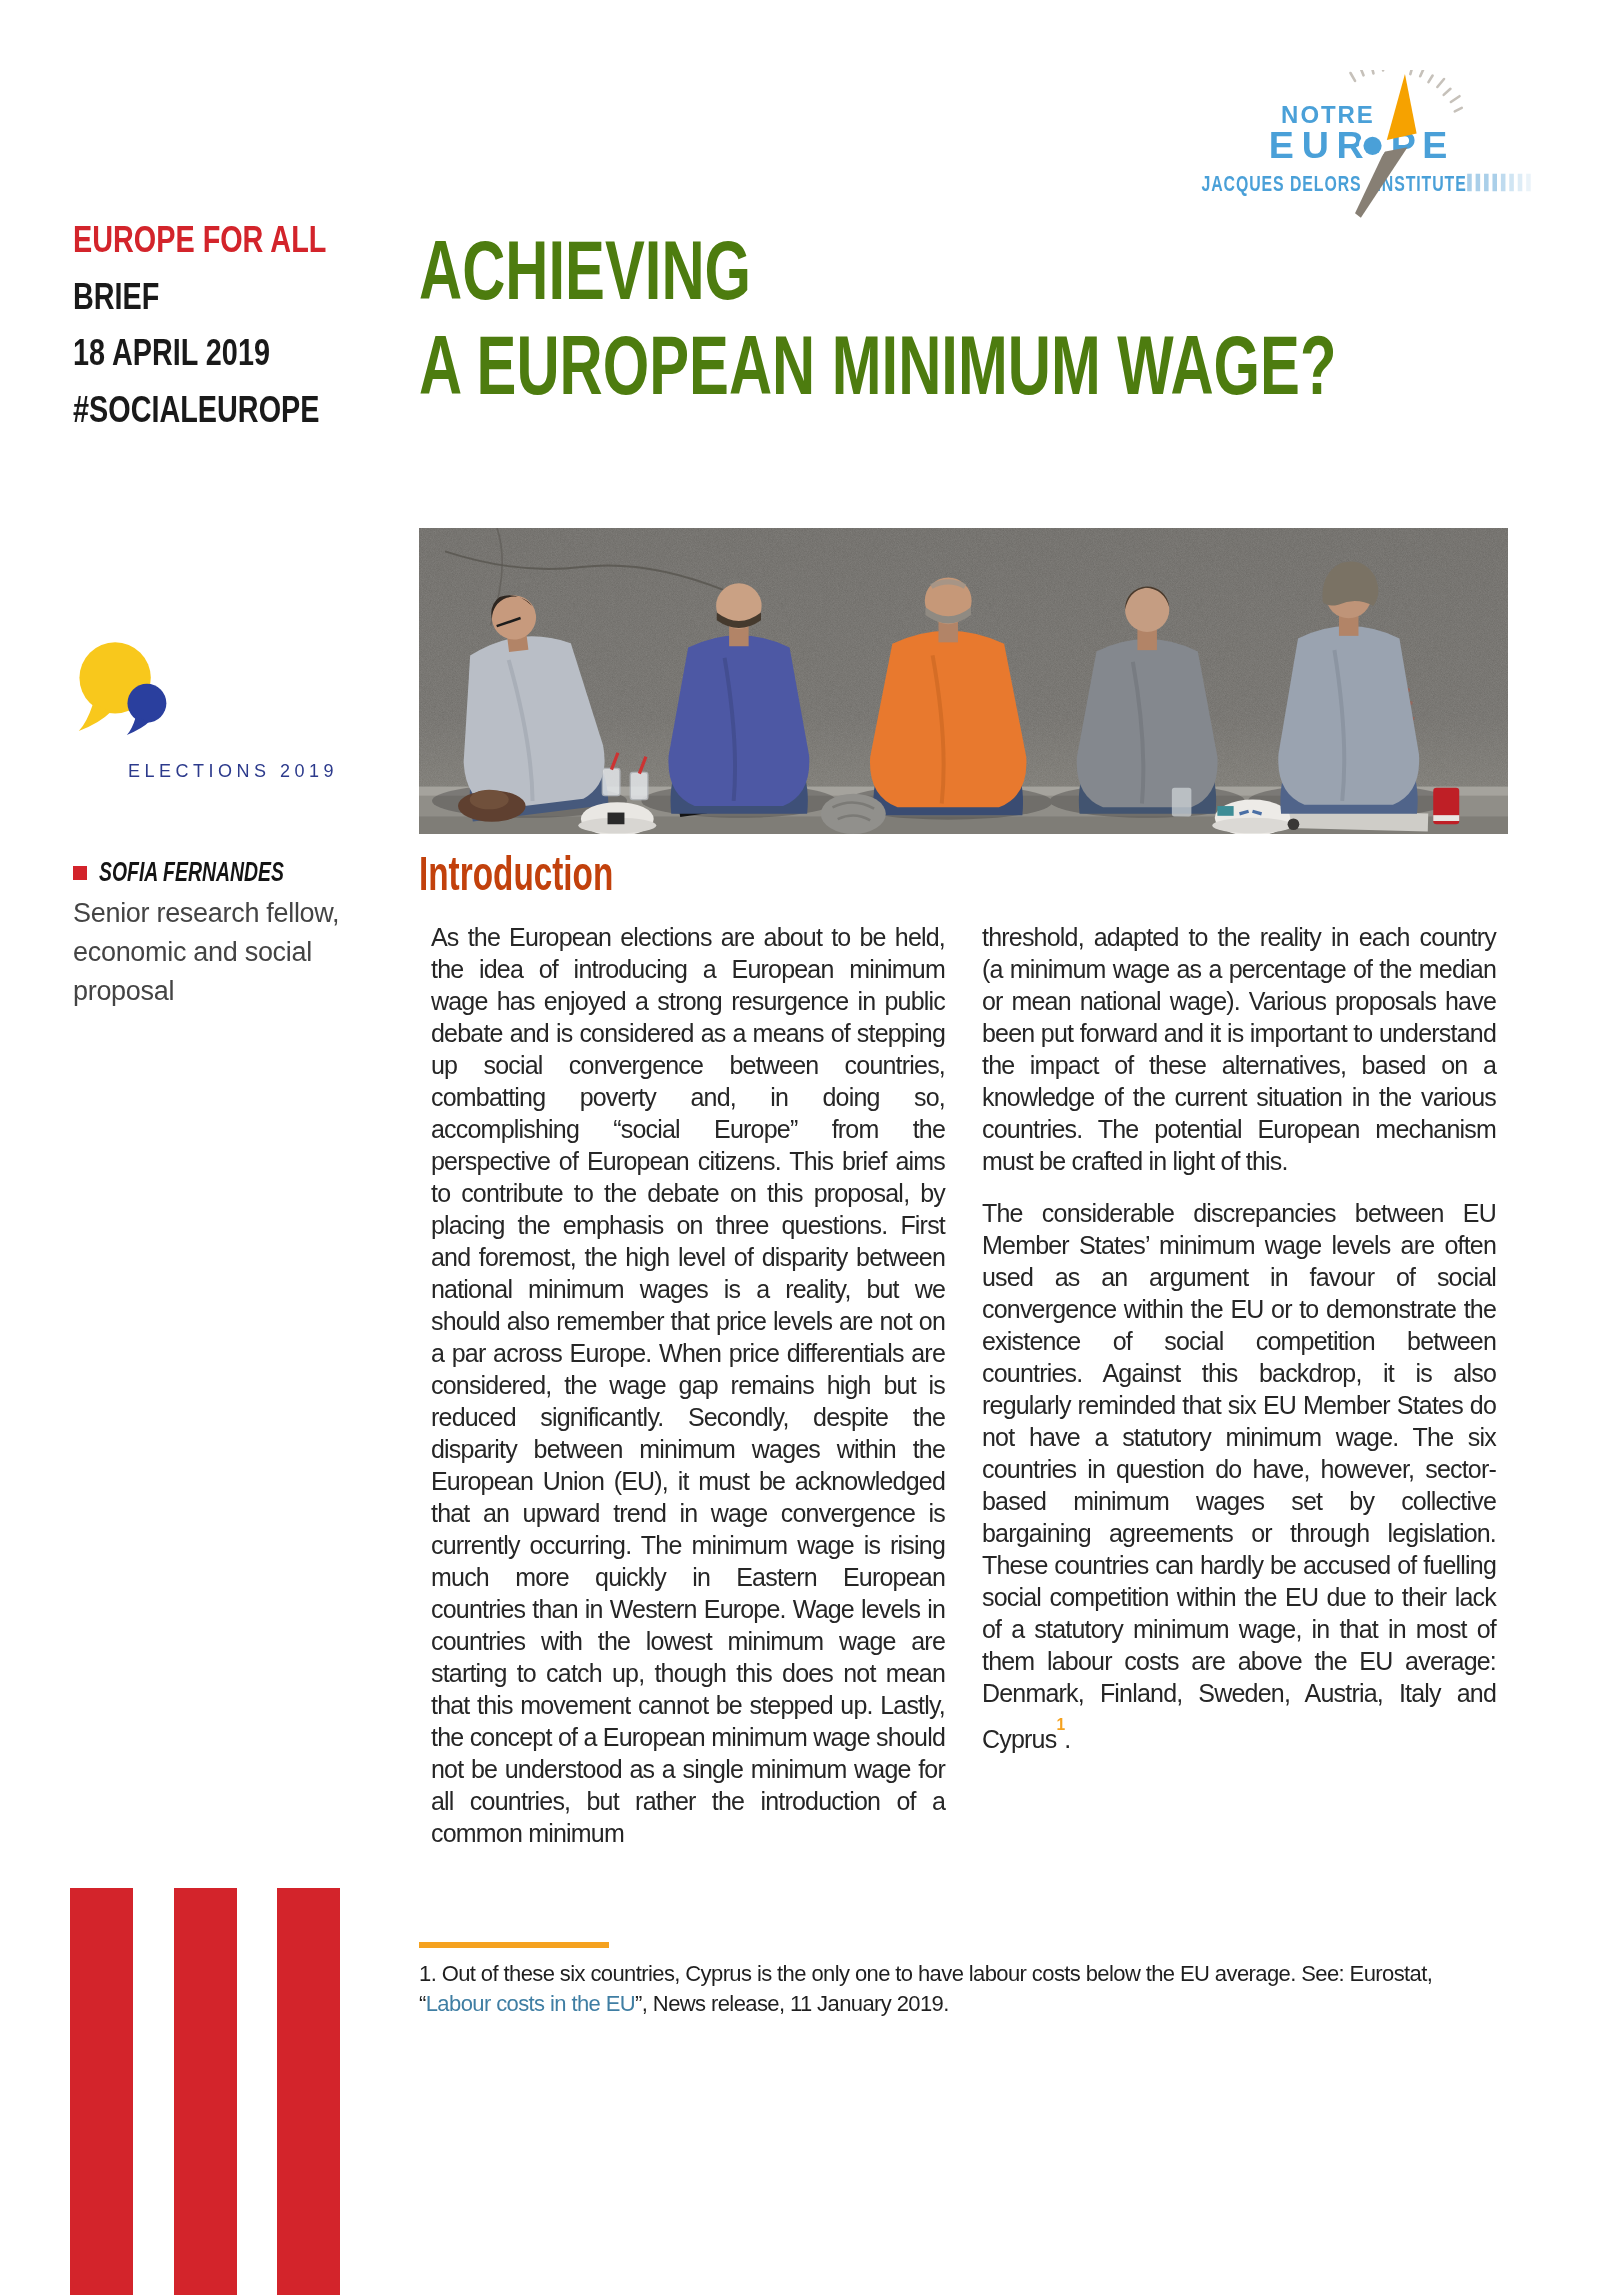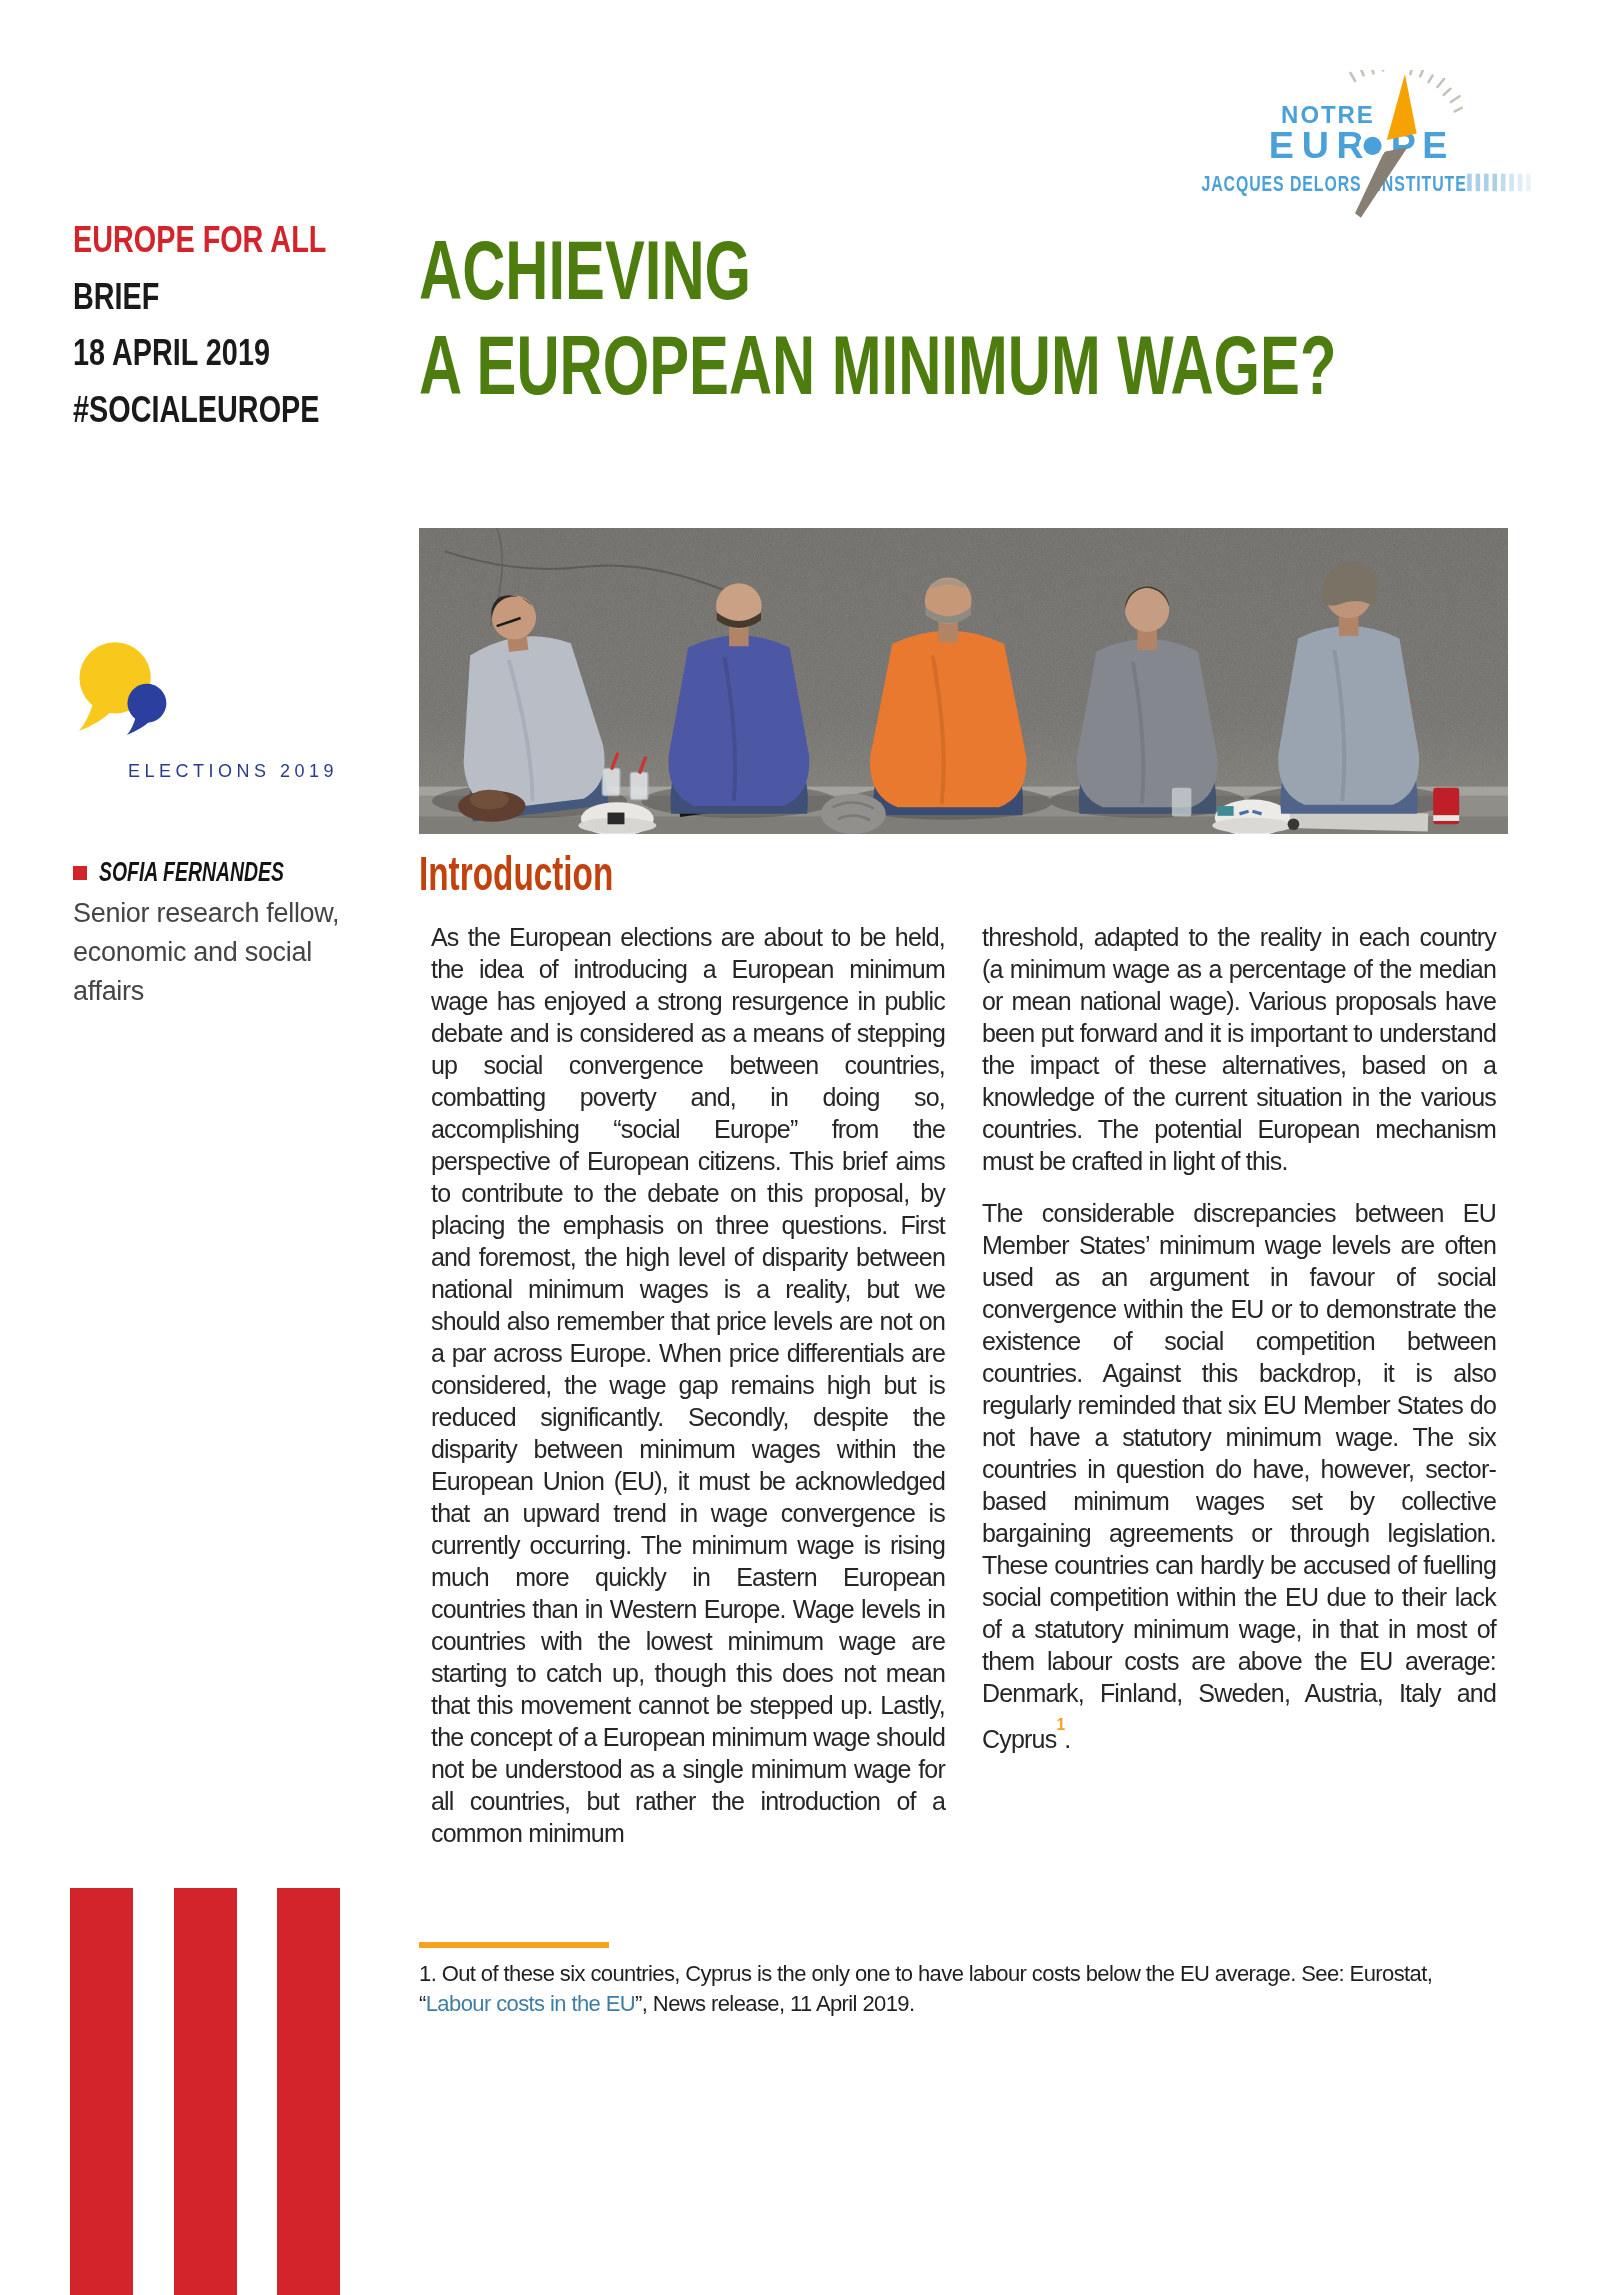"Senior research fellow, economic and" div.abs { text: affairs -> proposal }
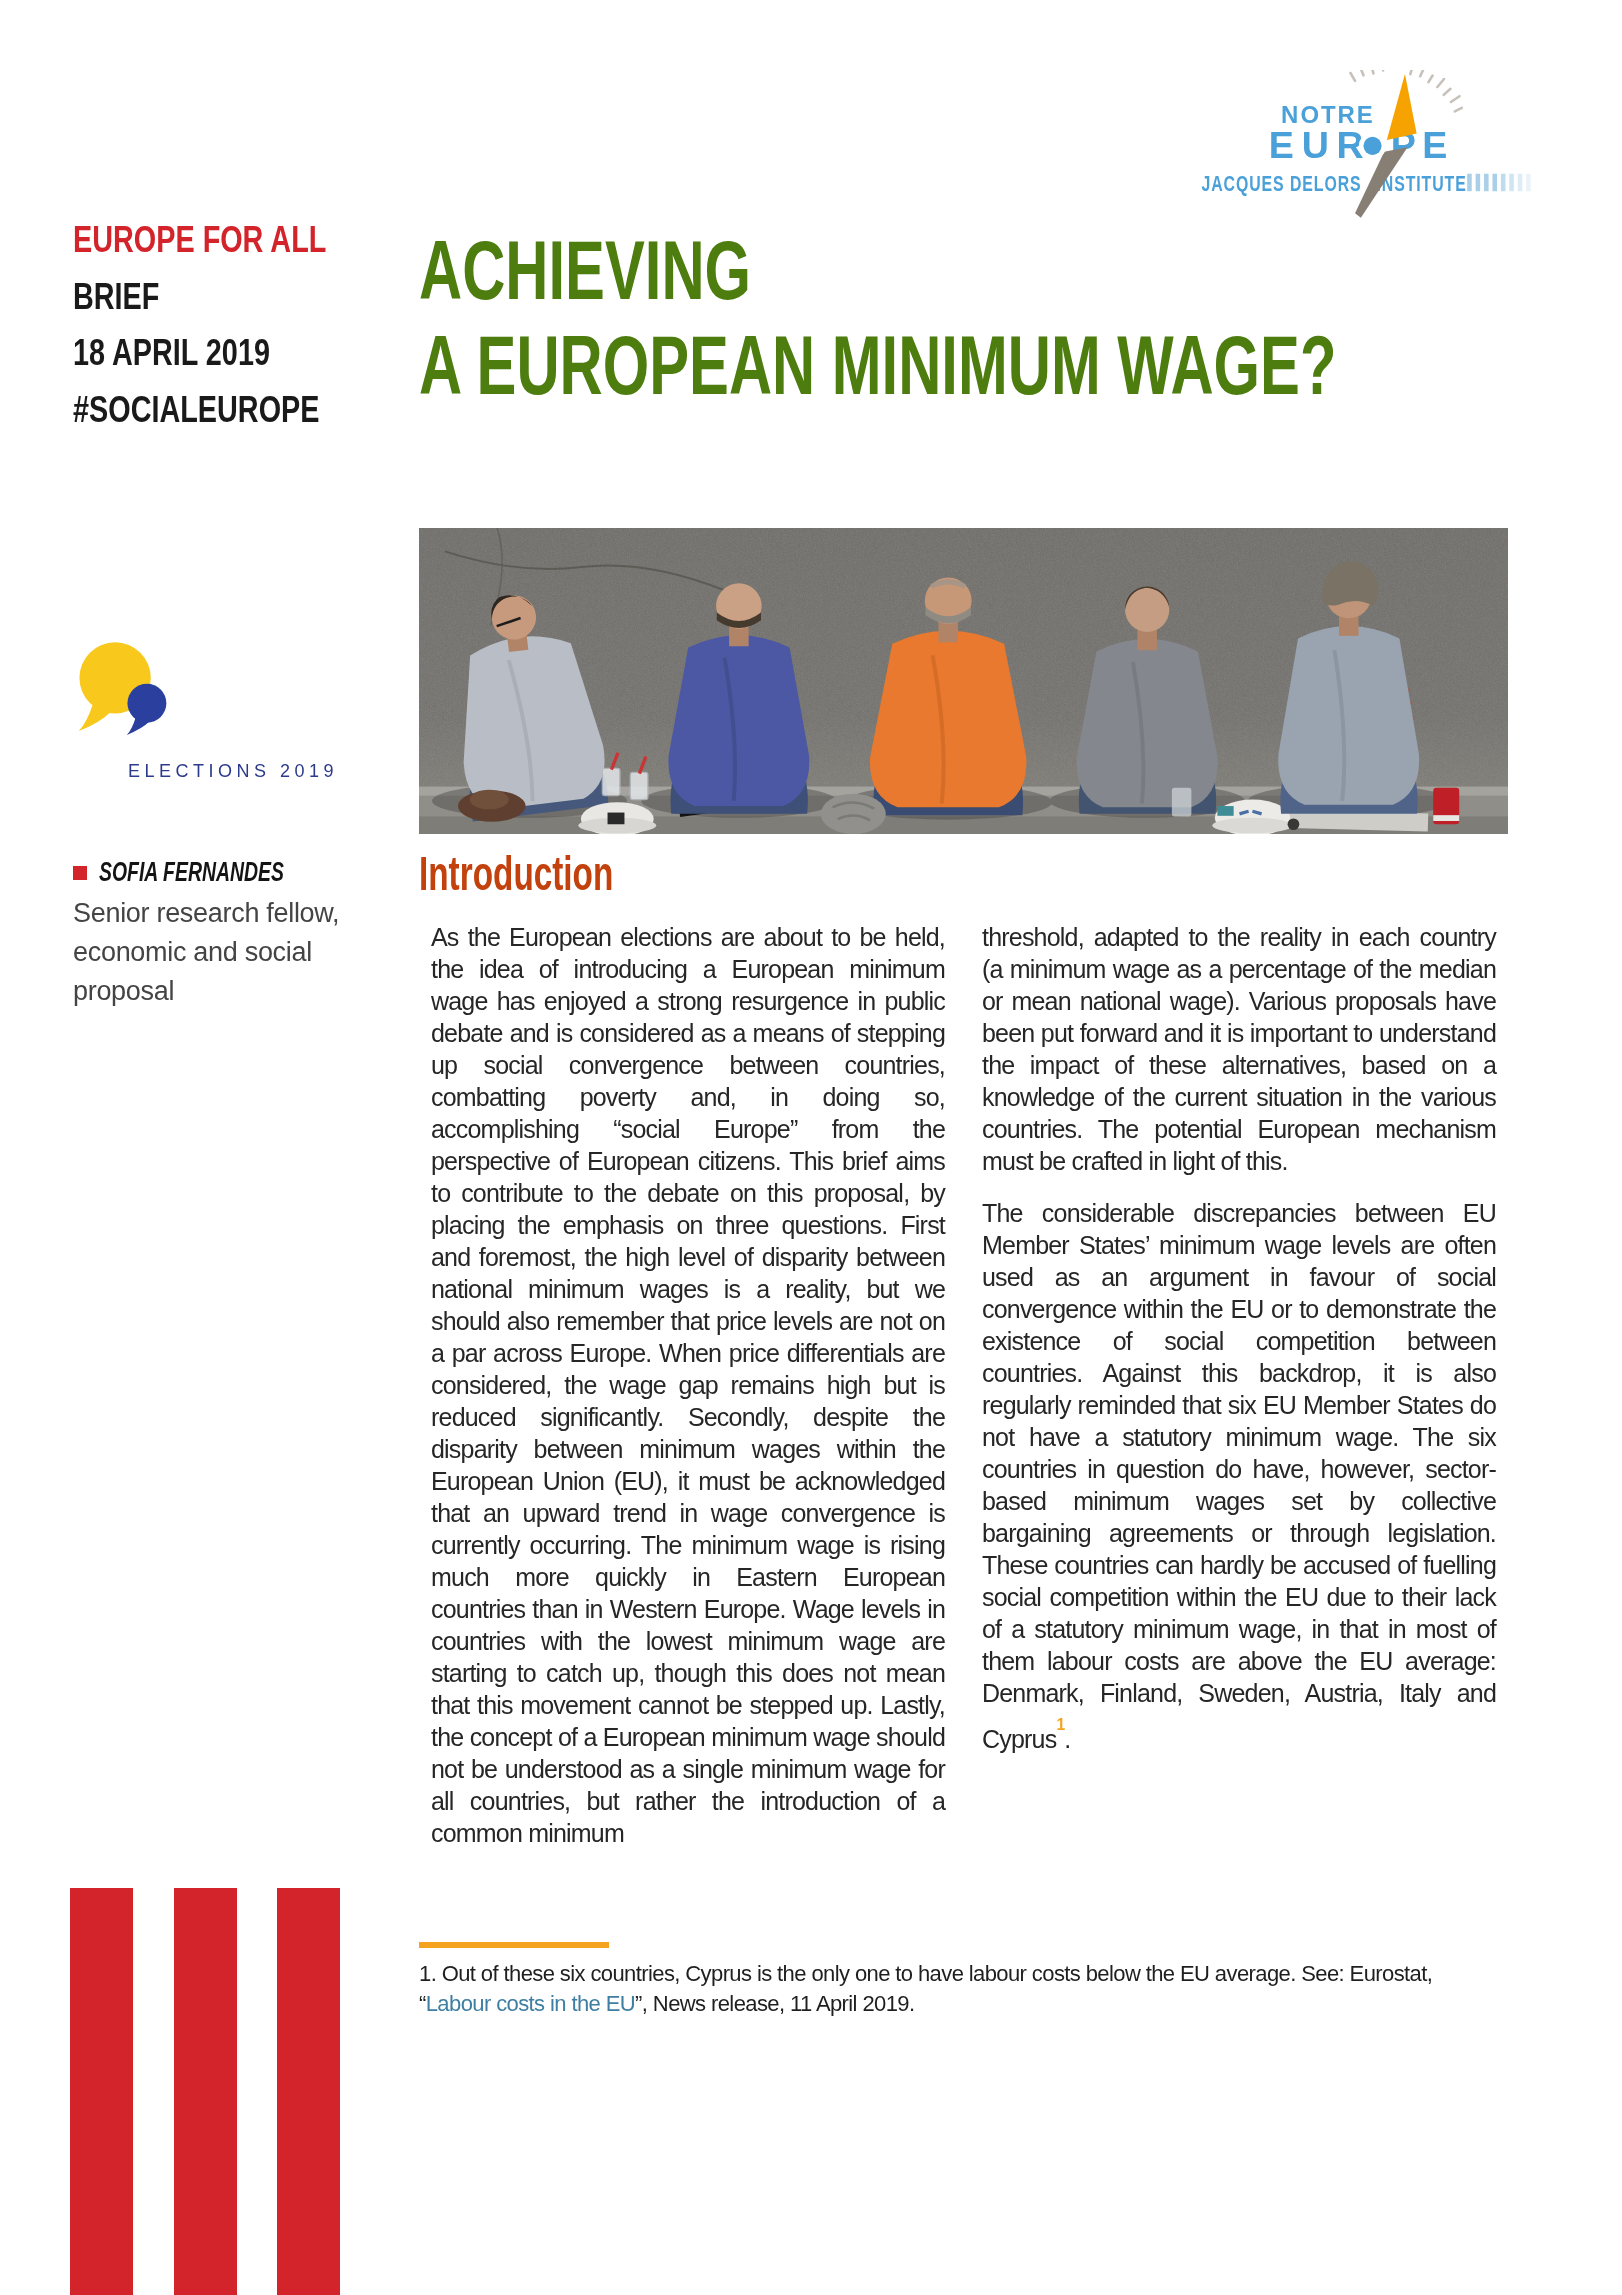"”, News release, 11 April" span { text: April -> January }
